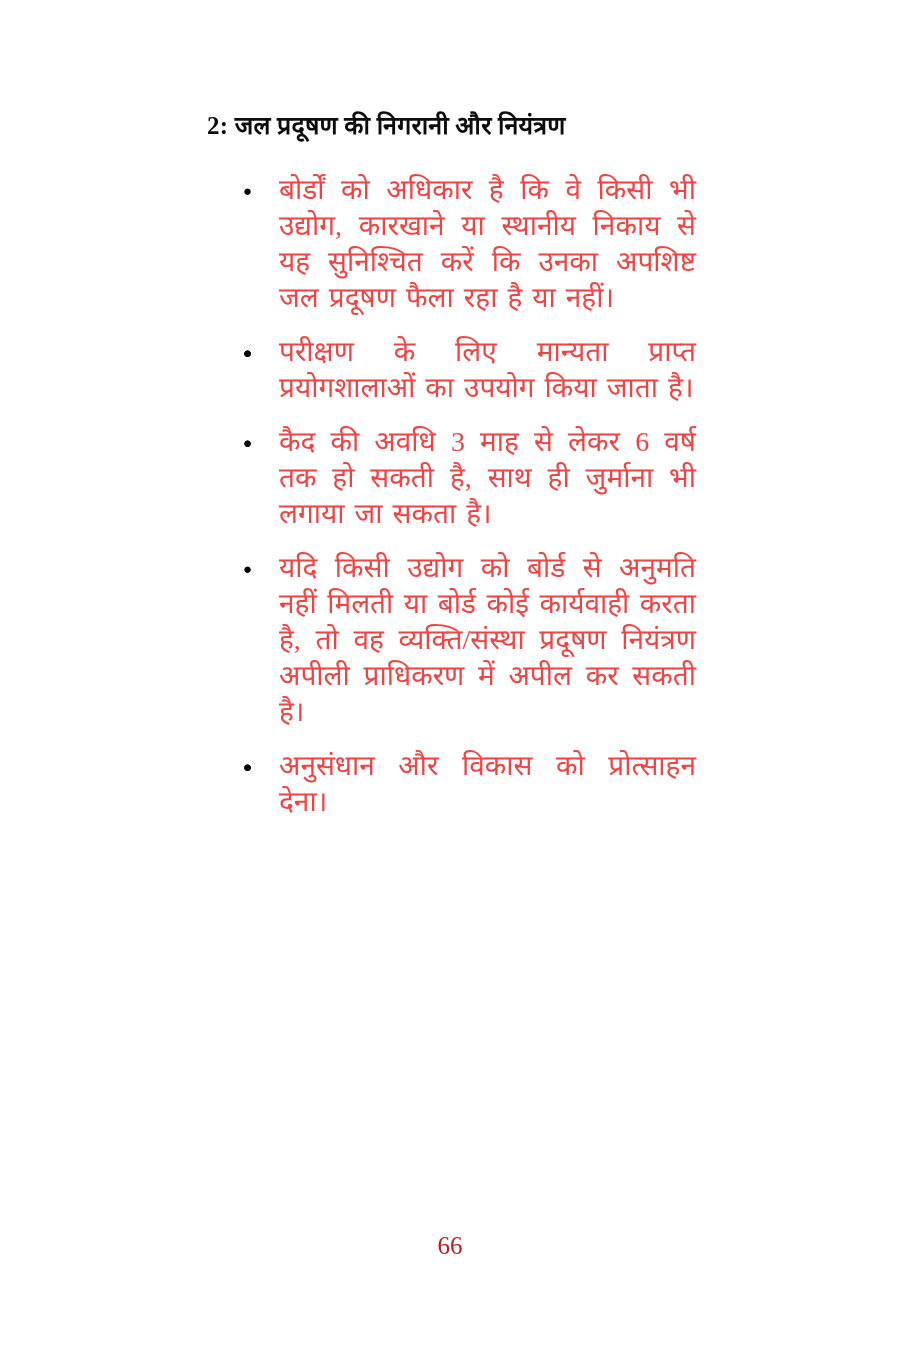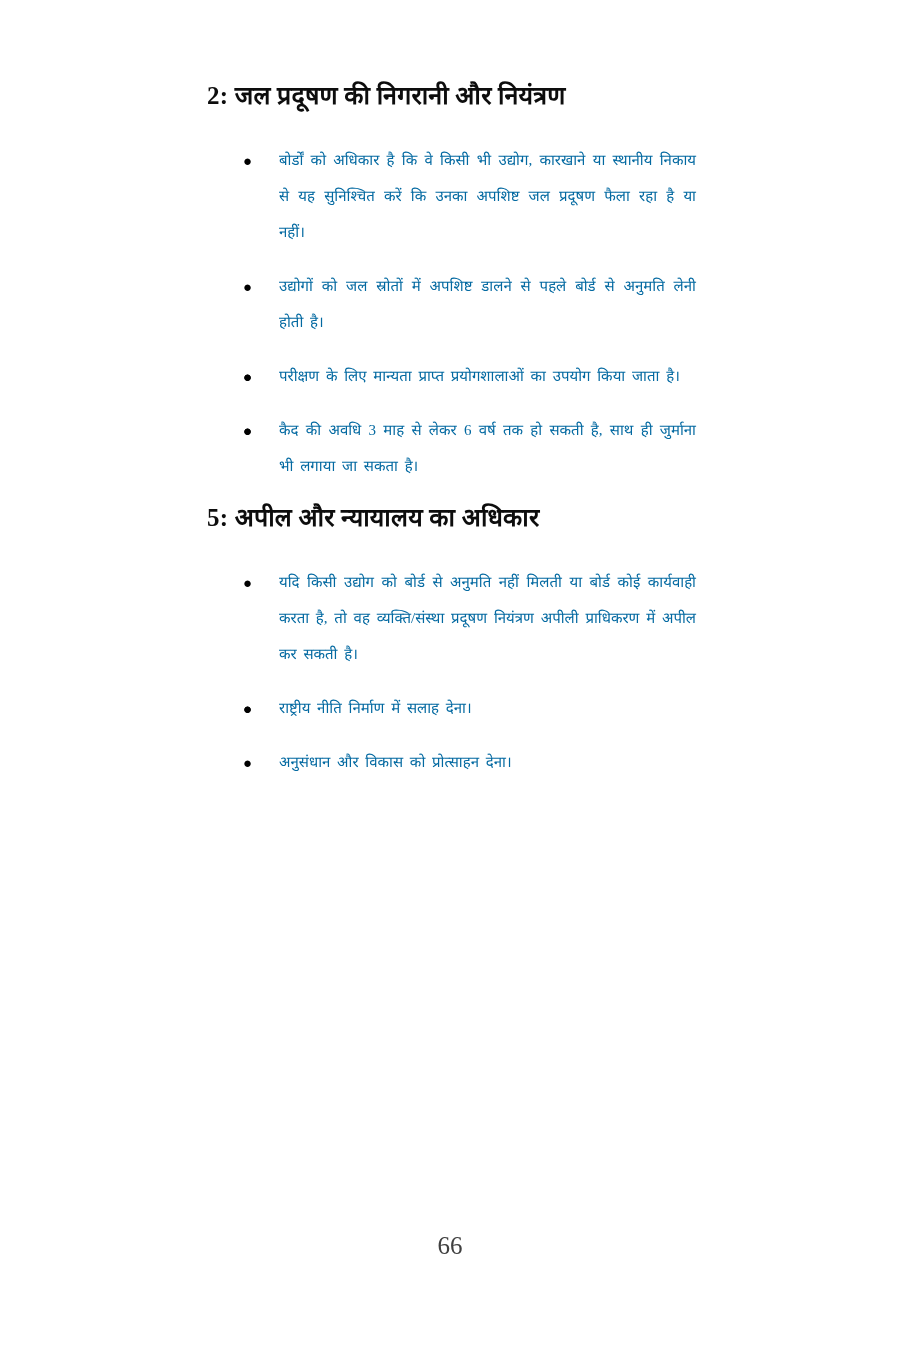"2: जल प्रदूषण की निगरानी" .page { padding: 76px 110px 0 113px -> 106px 110px 0 113px }
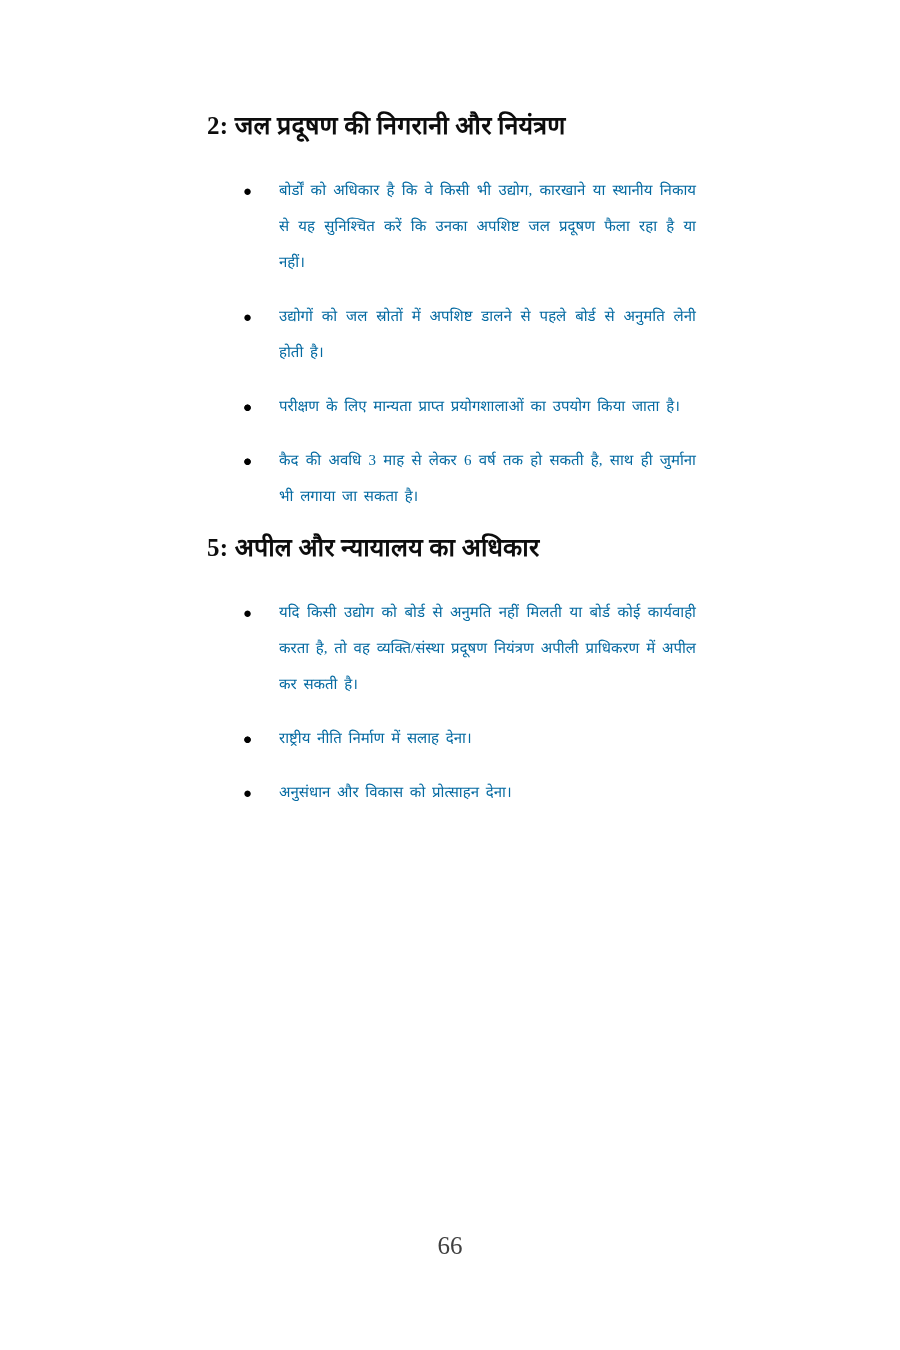"बोर्डों को अधिकार है कि" ul.bullet-list li .btxt { color: #0369a1 -> #ef4444; font-size: 15px -> 28px }
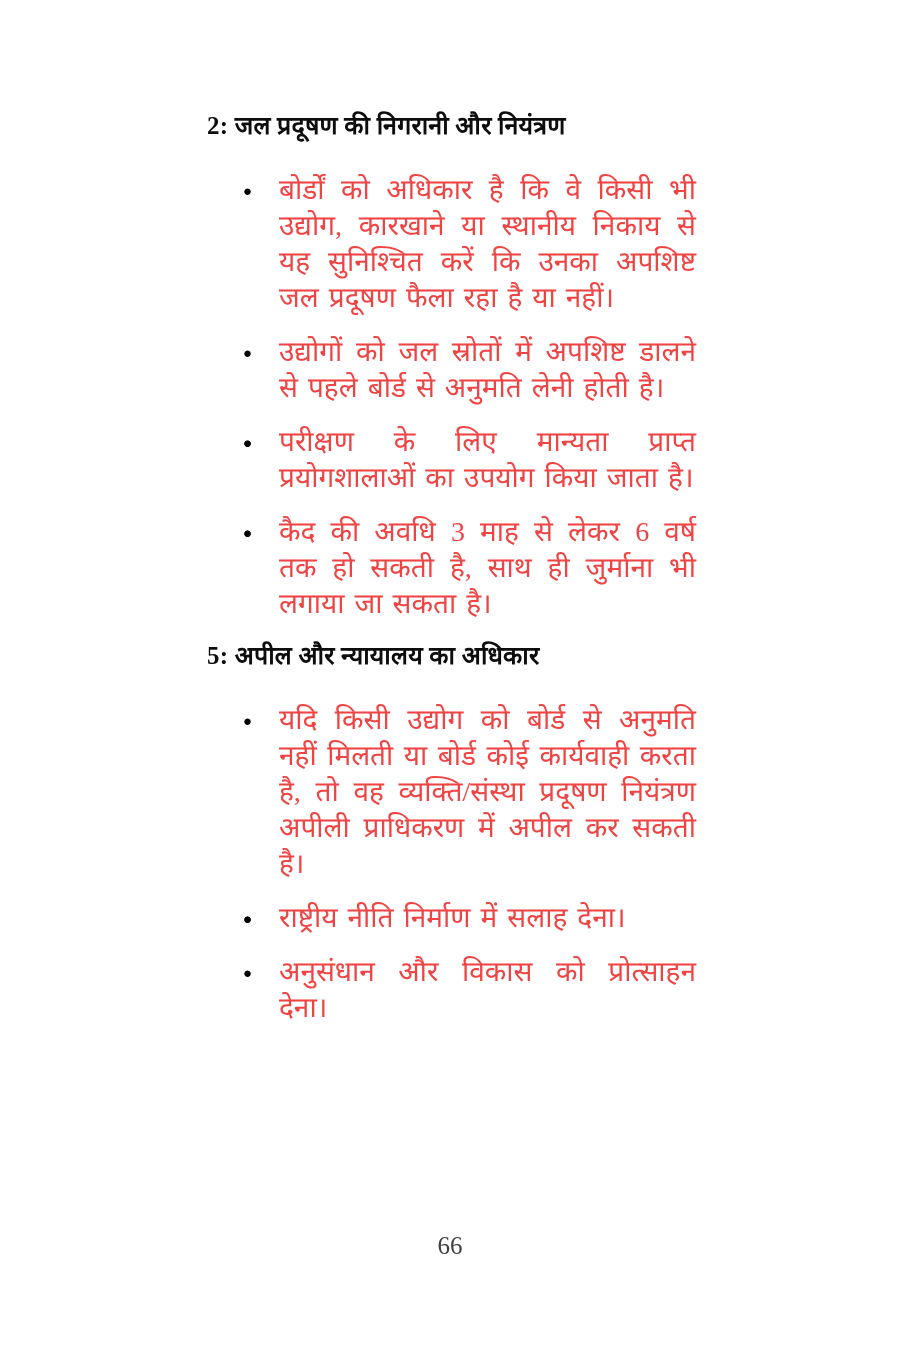"उद्योगों को जल स्रोतों में" span.btxt { html: <span>उद्योगों को जल स्रोतों में अपशिष्ट डालने से पहले बोर्ड से अनुमति लेनी होती है।</span> -> none }
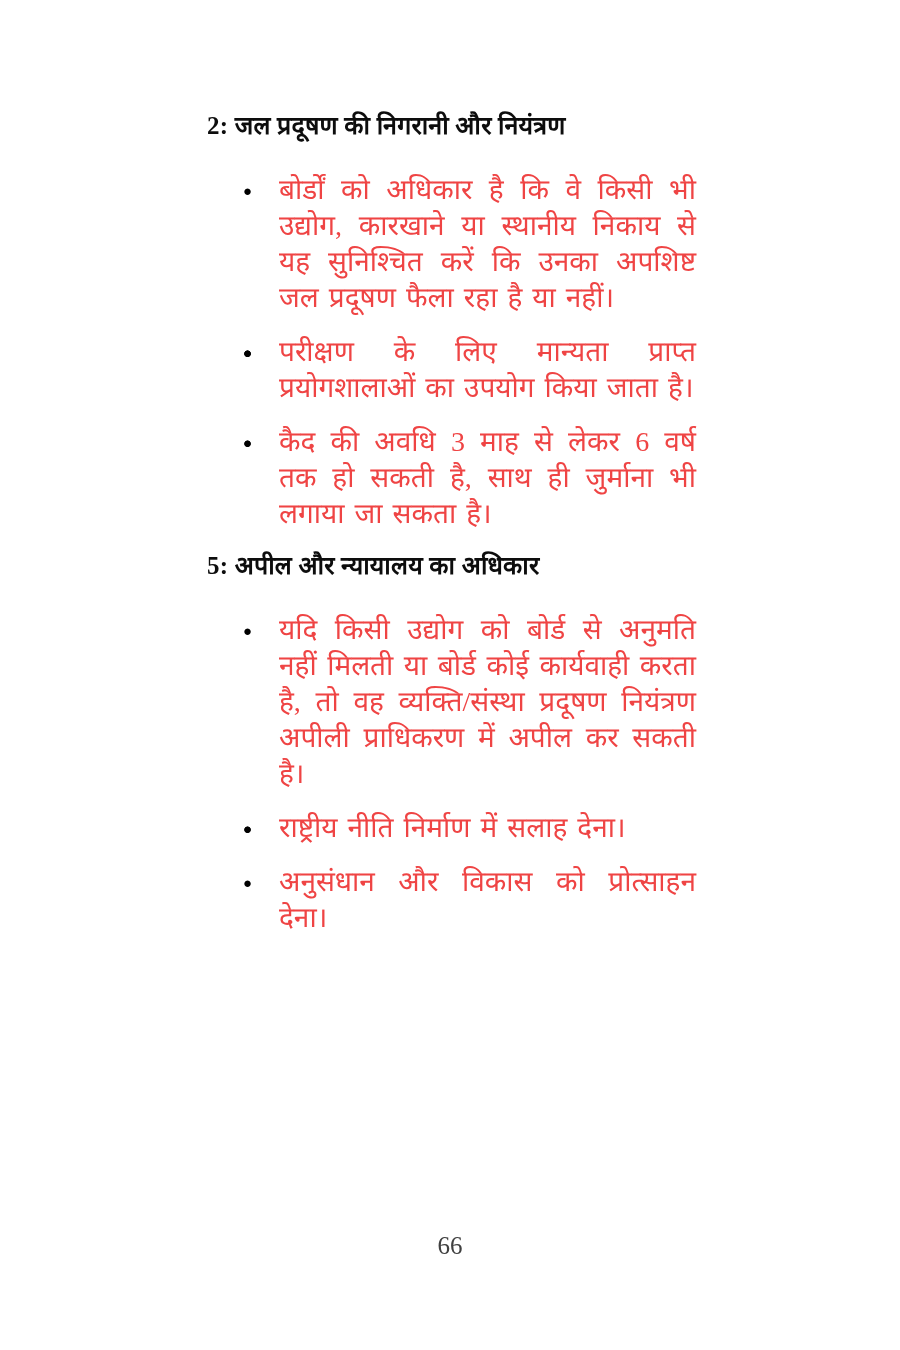"5: अपील और न्यायालय का" h2.sec-heading { html: <h2>5: अपील और न्यायालय का अधिकार</h2> -> none }
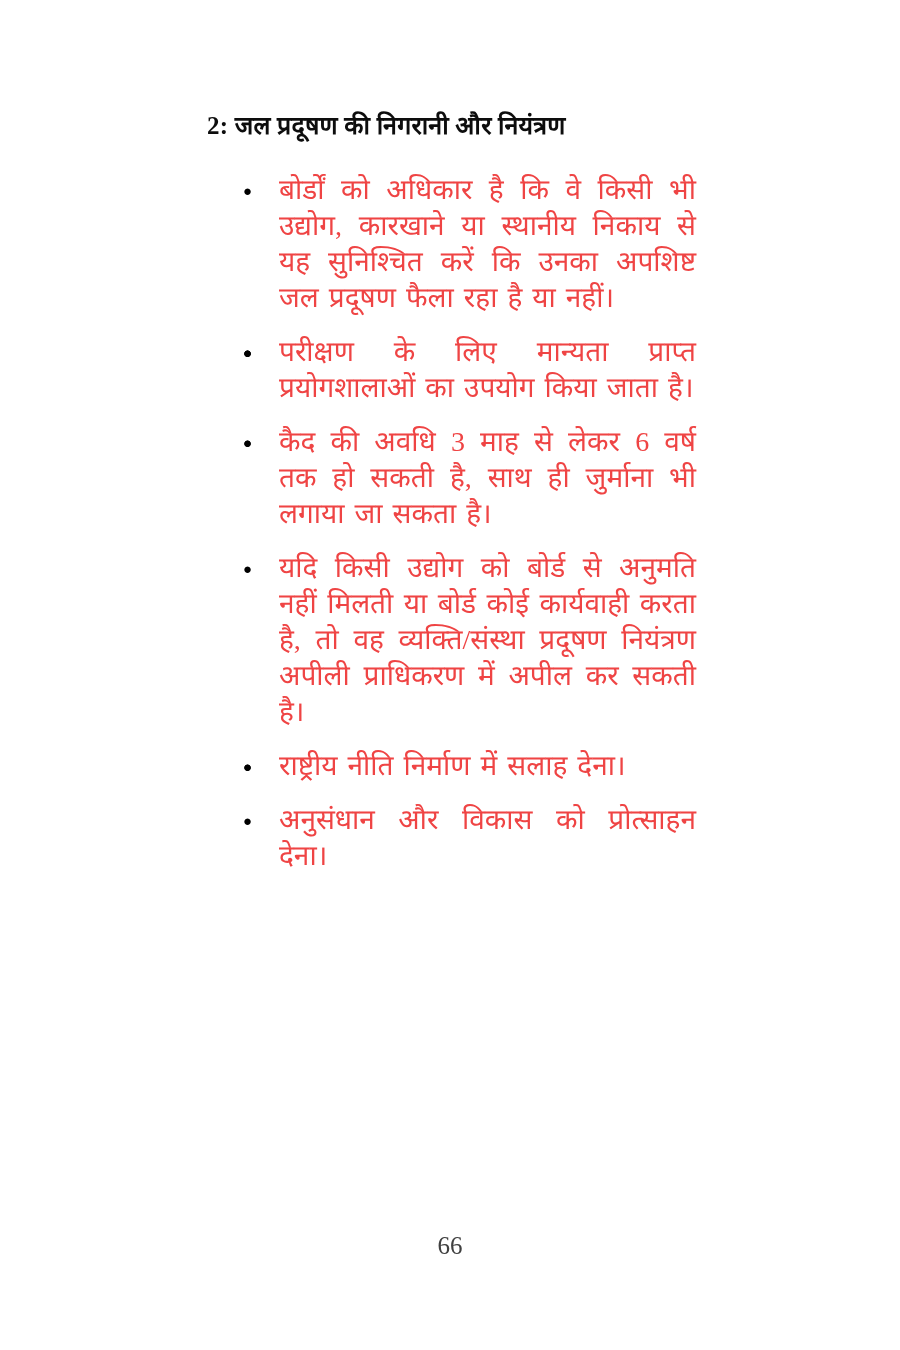"राष्ट्रीय नीति निर्माण में सलाह" span.btxt { html: <span>राष्ट्रीय नीति निर्माण में सलाह देना।</span> -> none }
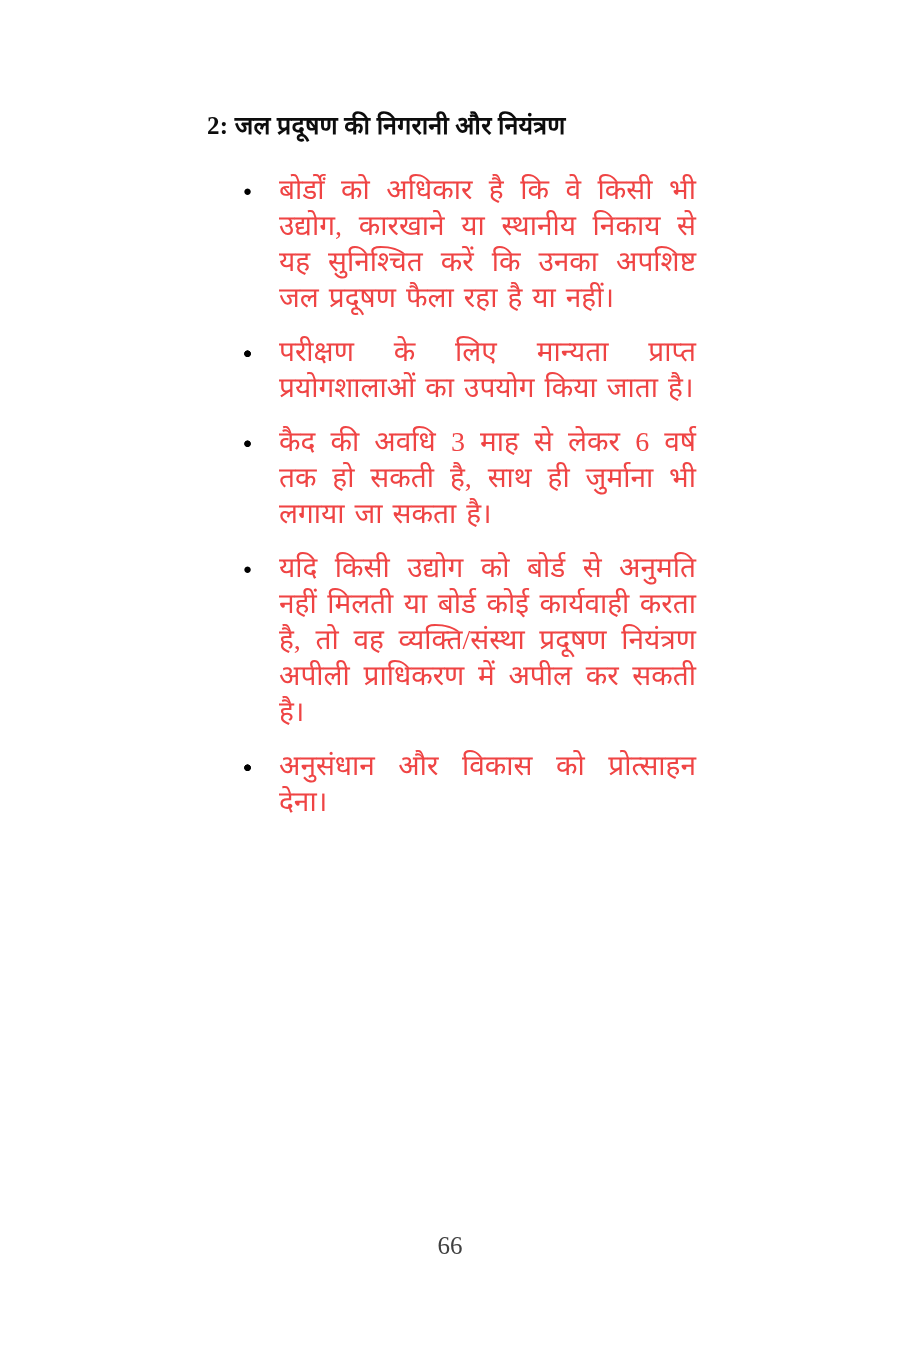"66" .pagenum { color: #404040 -> #b91c1c }
